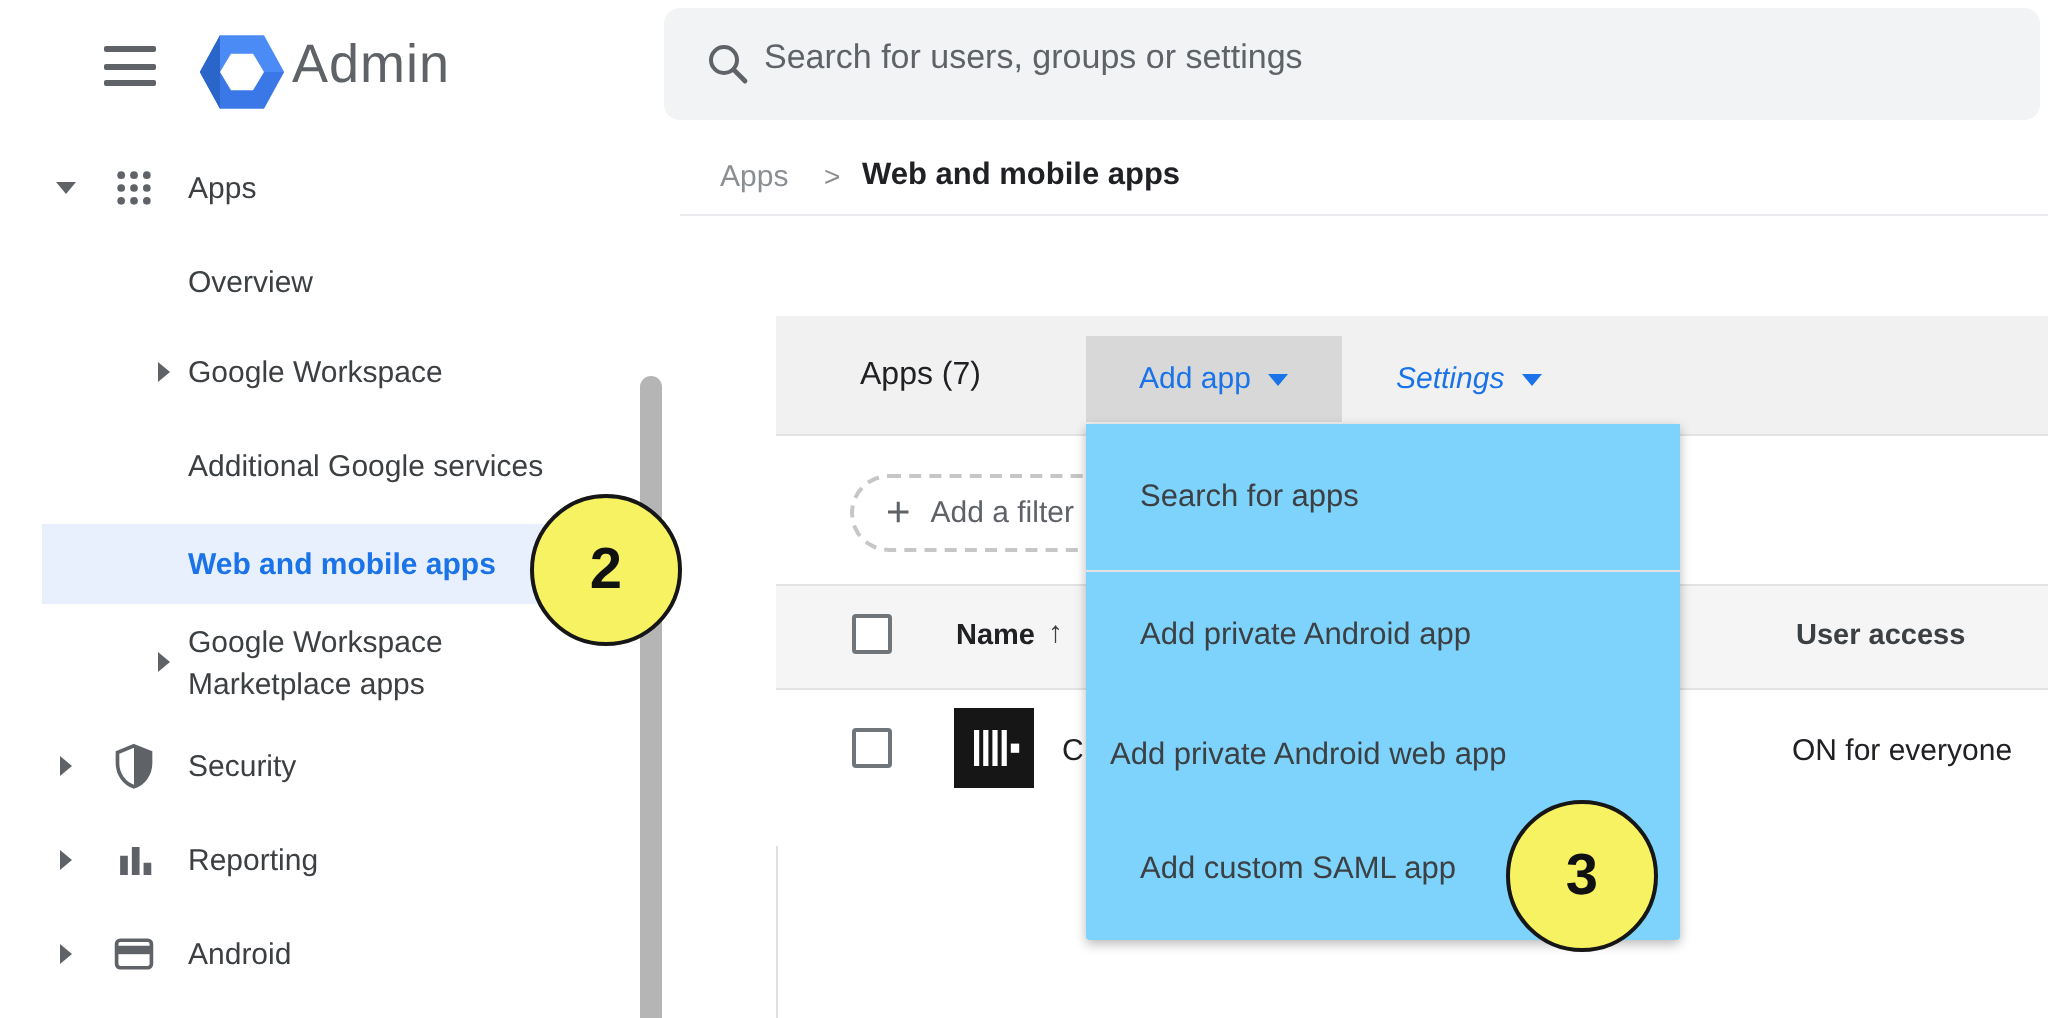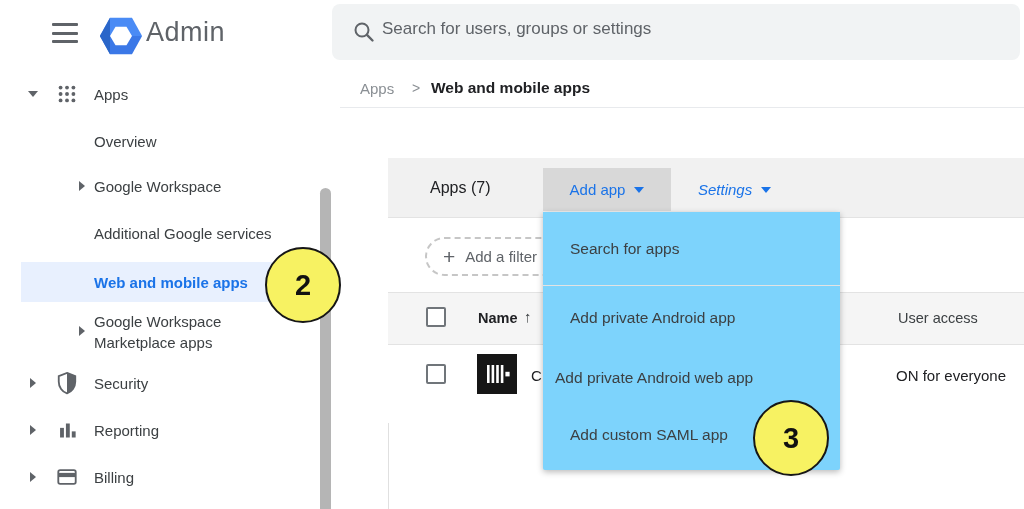"User access" .th-access { font-weight: none -> bold }
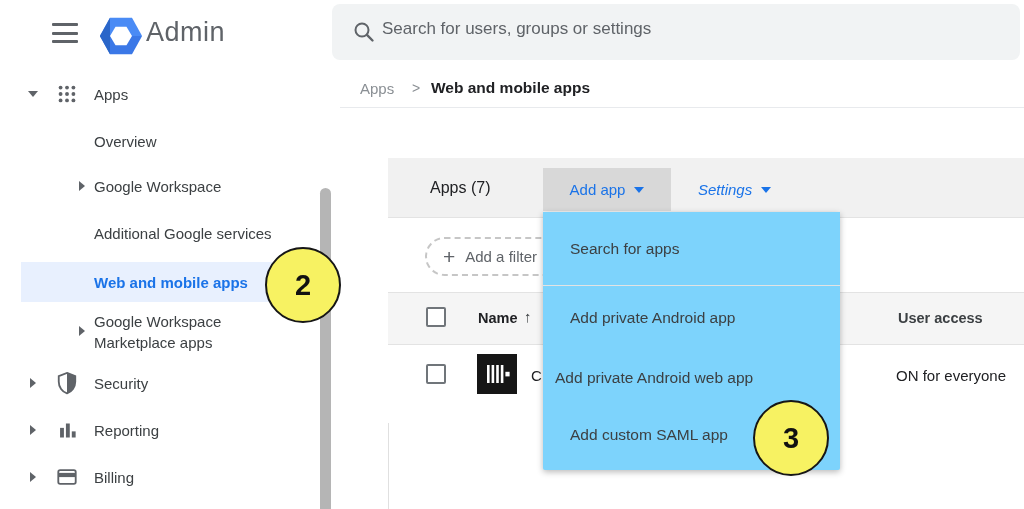"Billing" div.abs { text: Billing -> Android }
